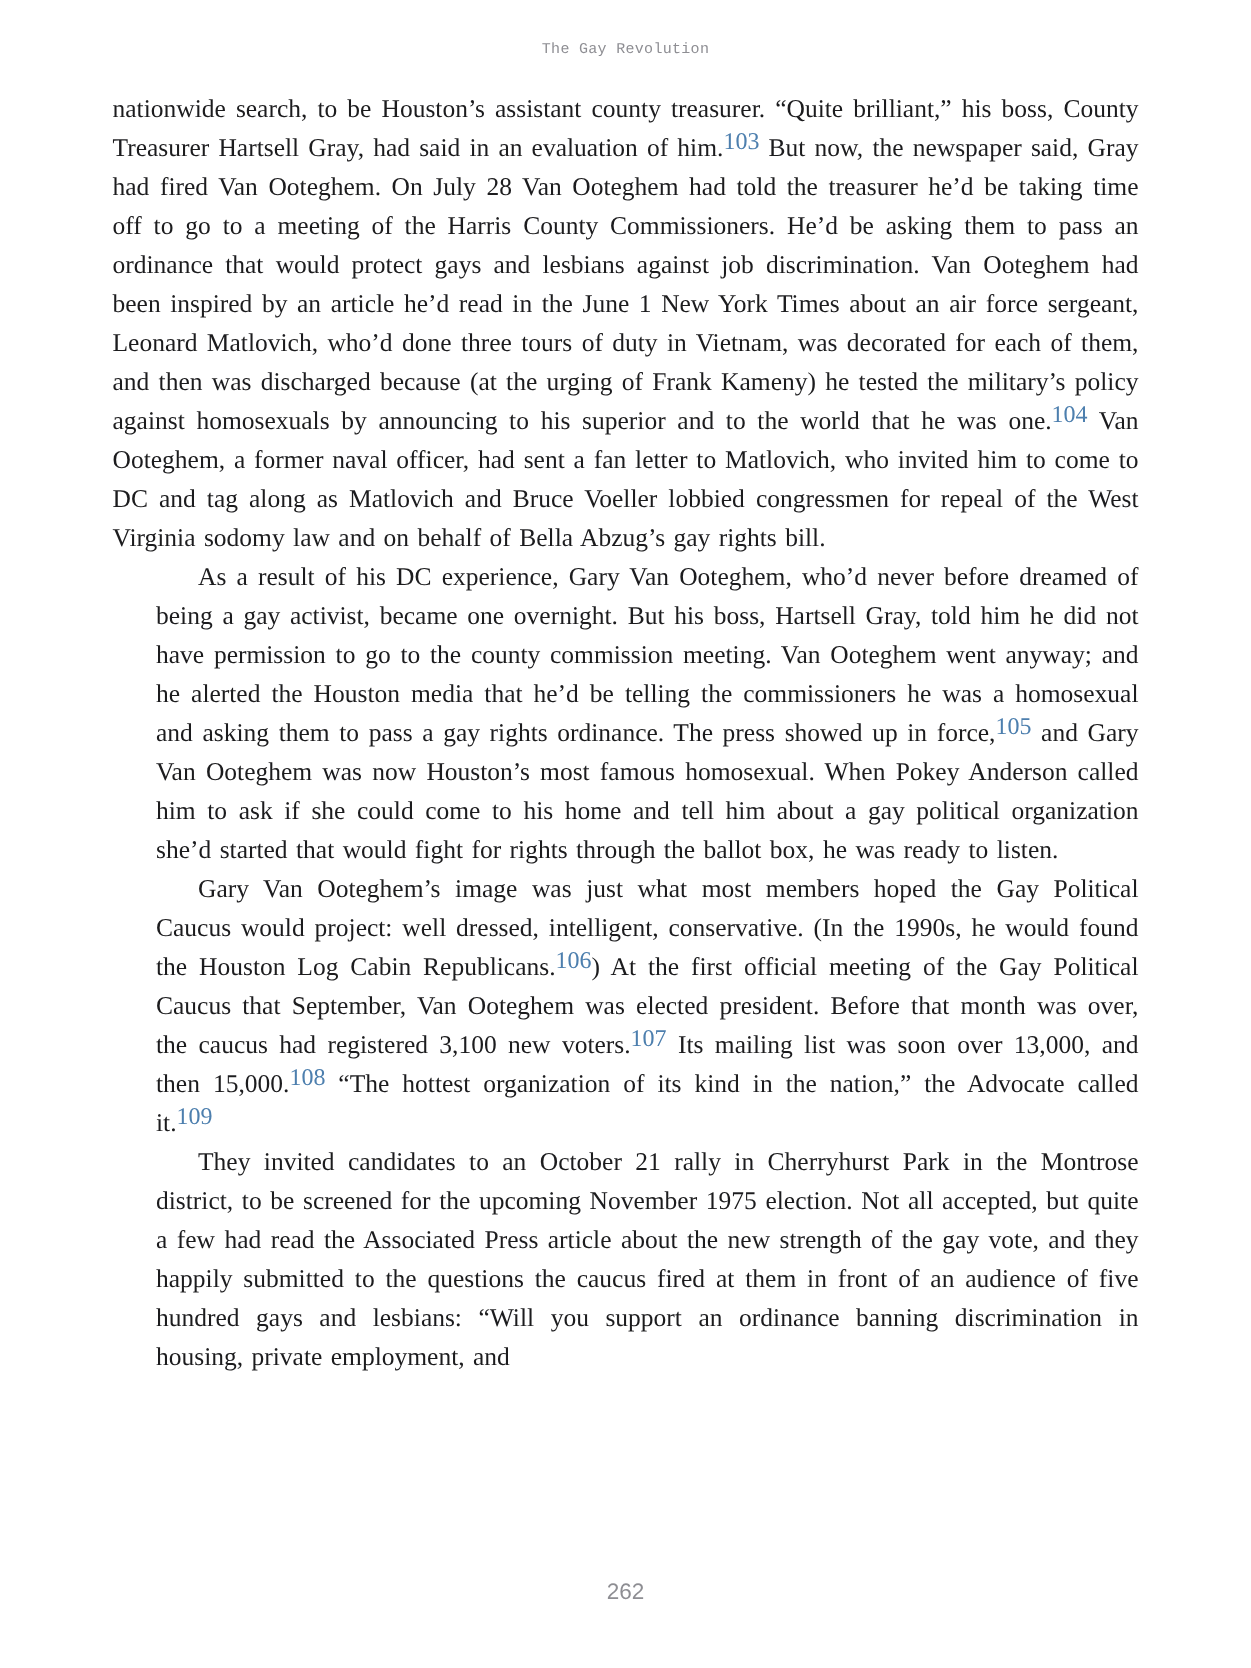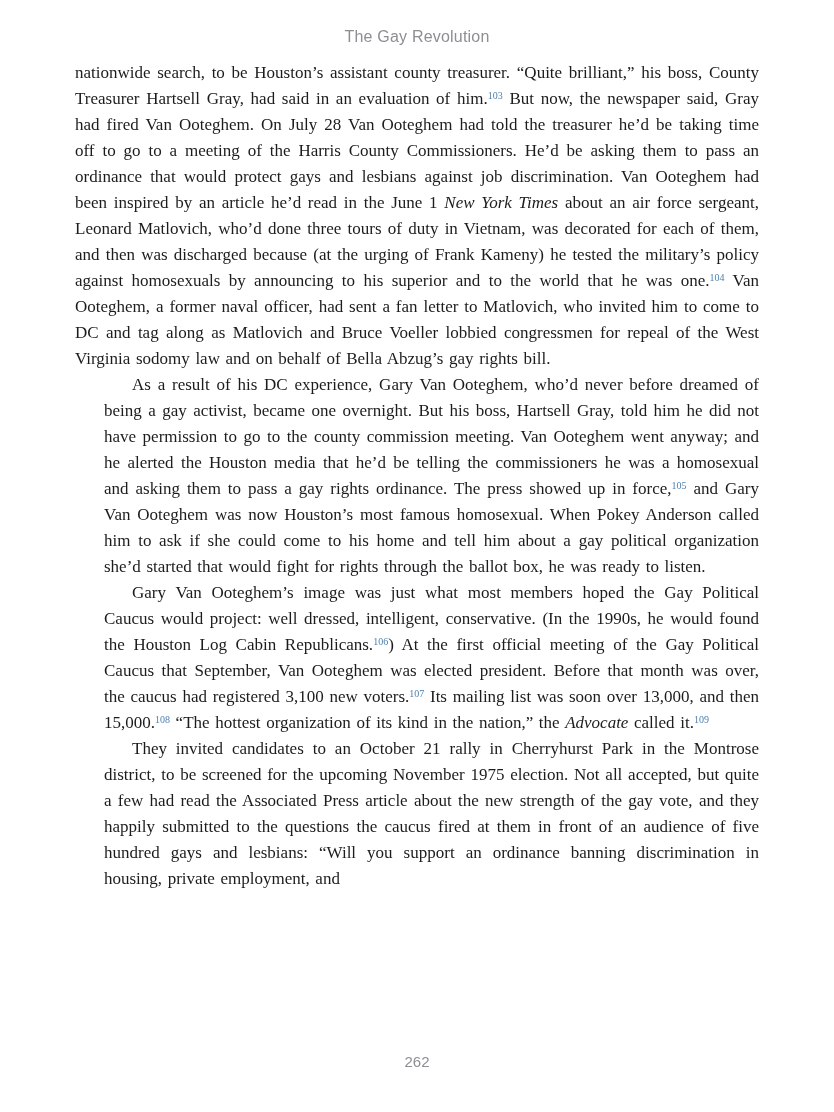"The Gay Revolution" .running-head { font-family: Liberation Sans, sans-serif -> Liberation Mono, monospace; font-size: 16px -> 10px }
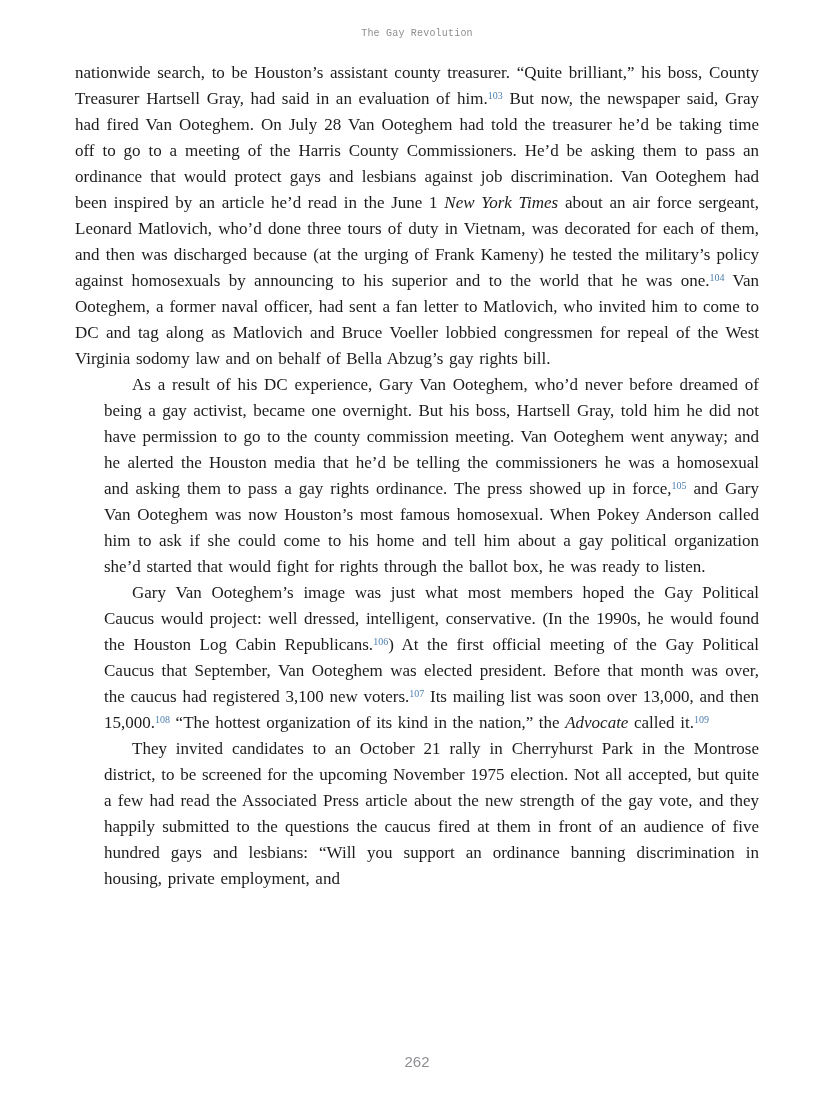"103" sup.footnote-ref { font-size: 10px -> 16px }
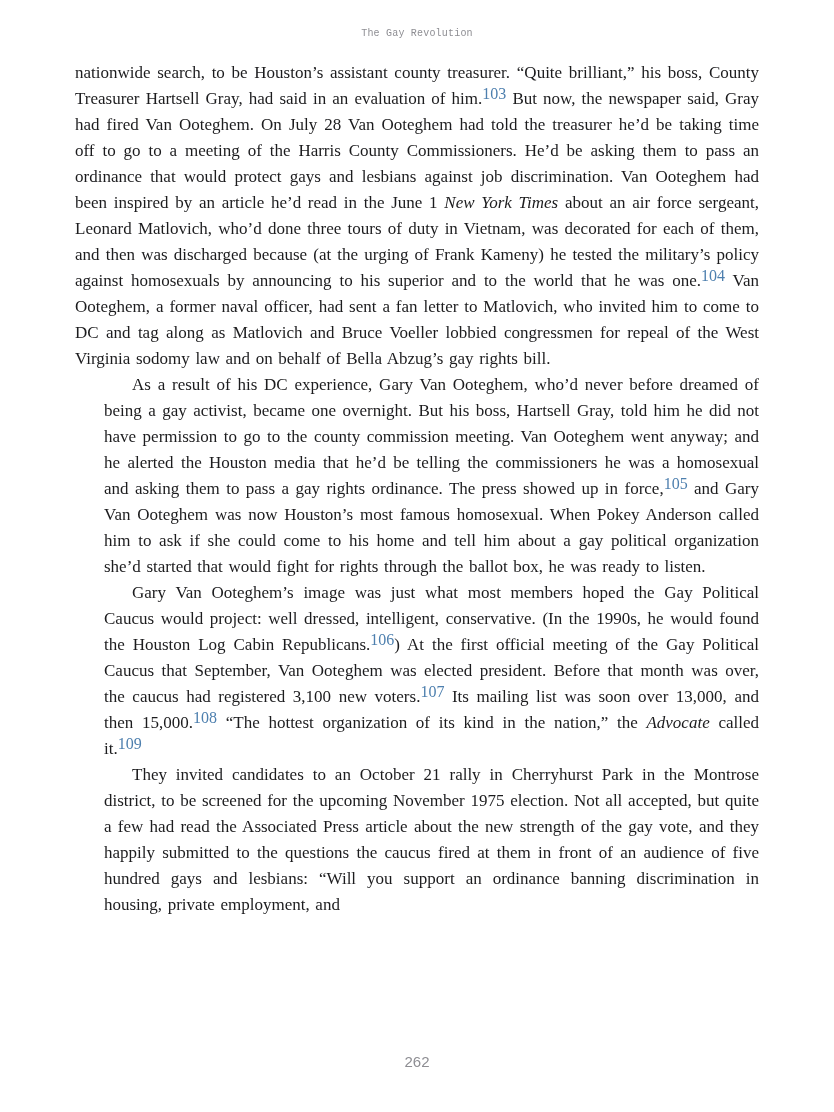"New York Times" .italic { font-style: italic -> none }
